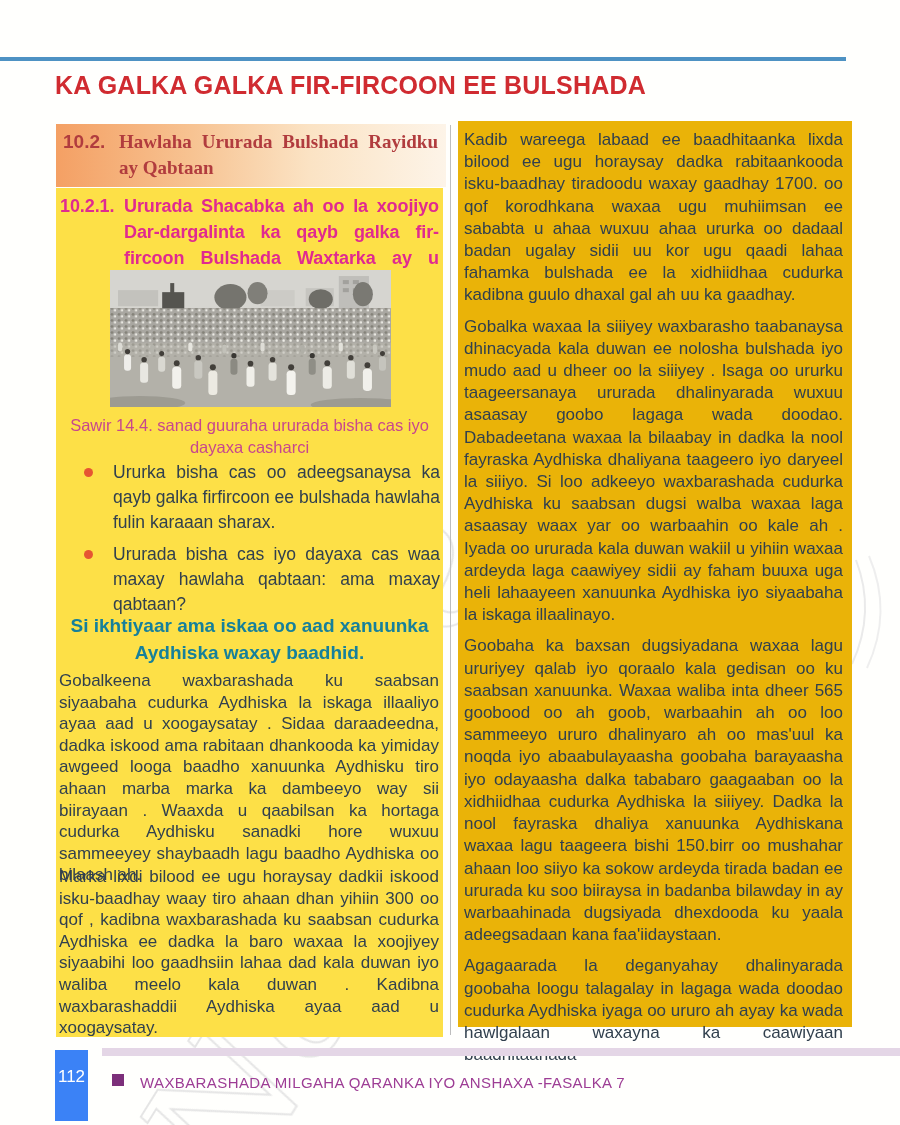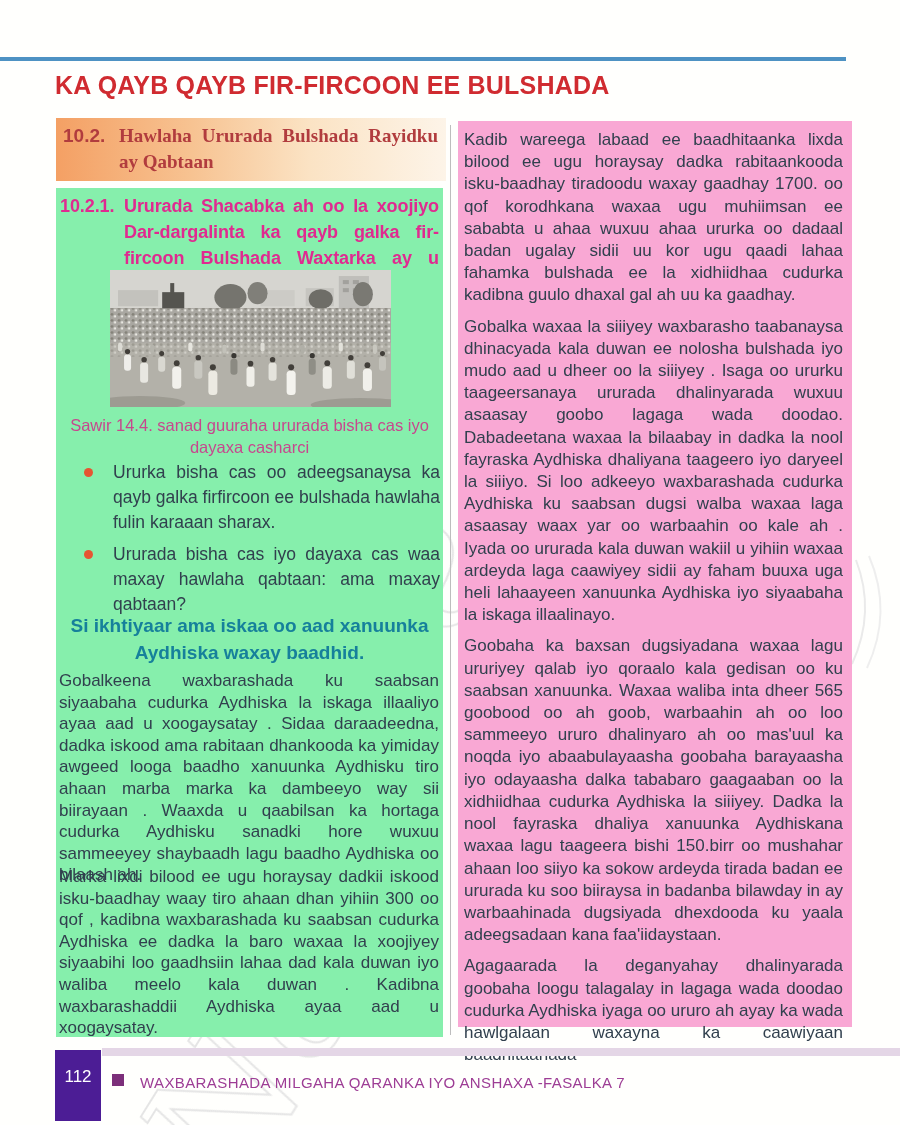"KA QAYB QAYB FIR-FIRCOON EE" h1.chapter-title { text: QAYB QAYB -> GALKA GALKA }
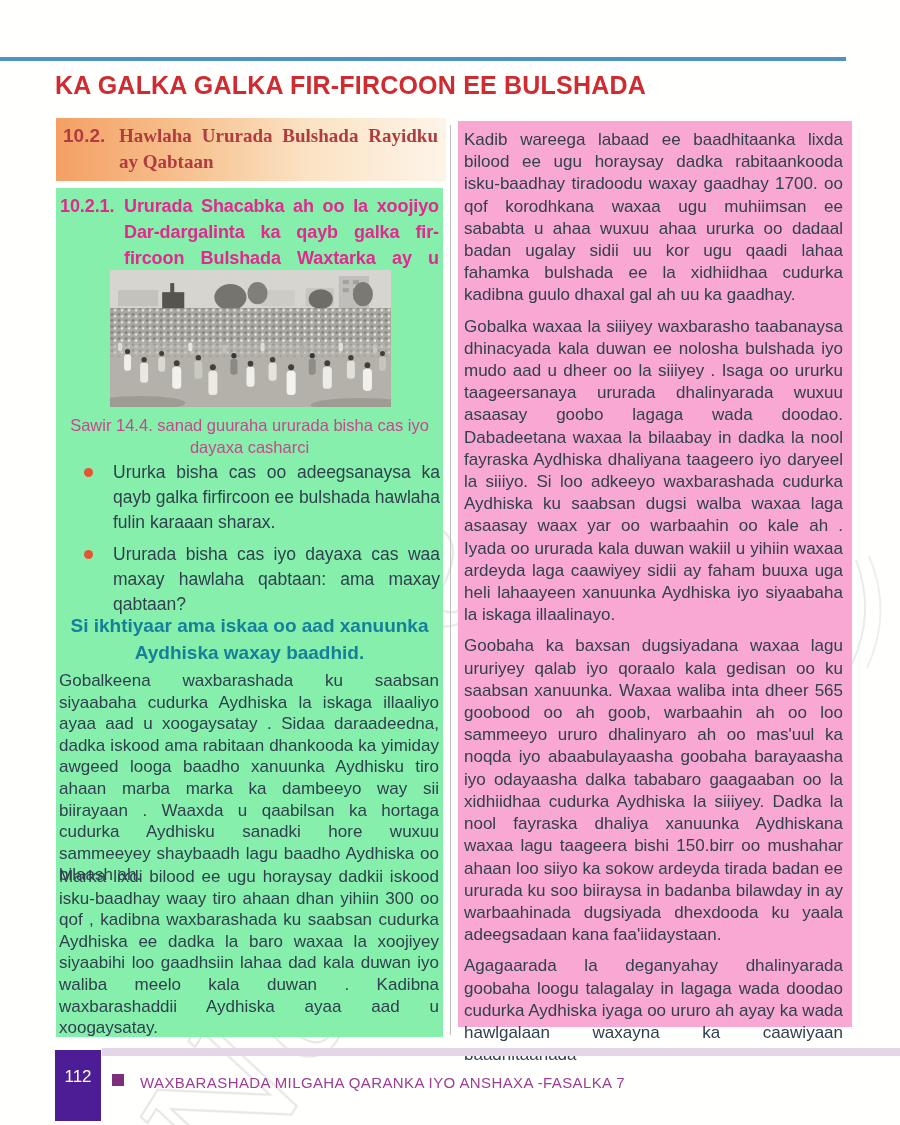"10.2." .section-head { top: 118px -> 124px }
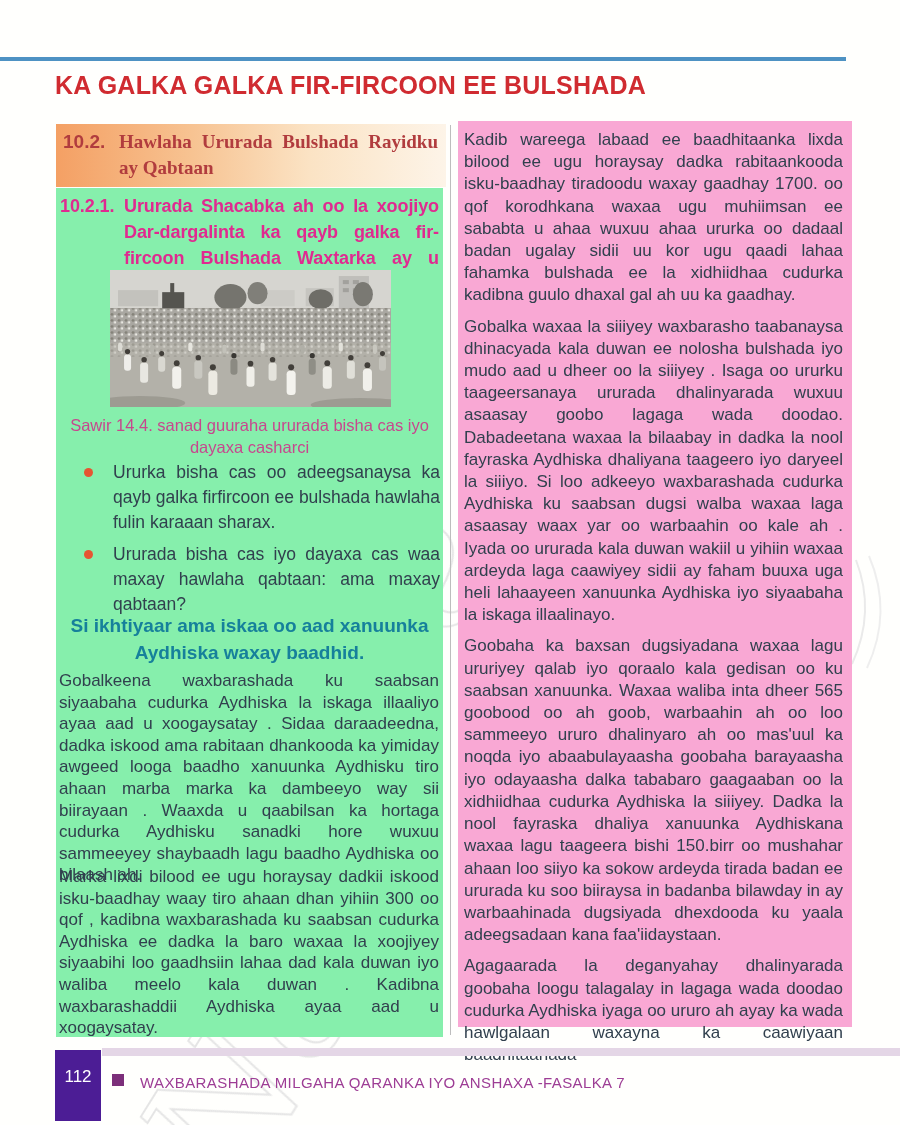"Kadib wareega labaad ee baadhitaanka" .right-panel { background: #f9a8d4 -> #eab308 }
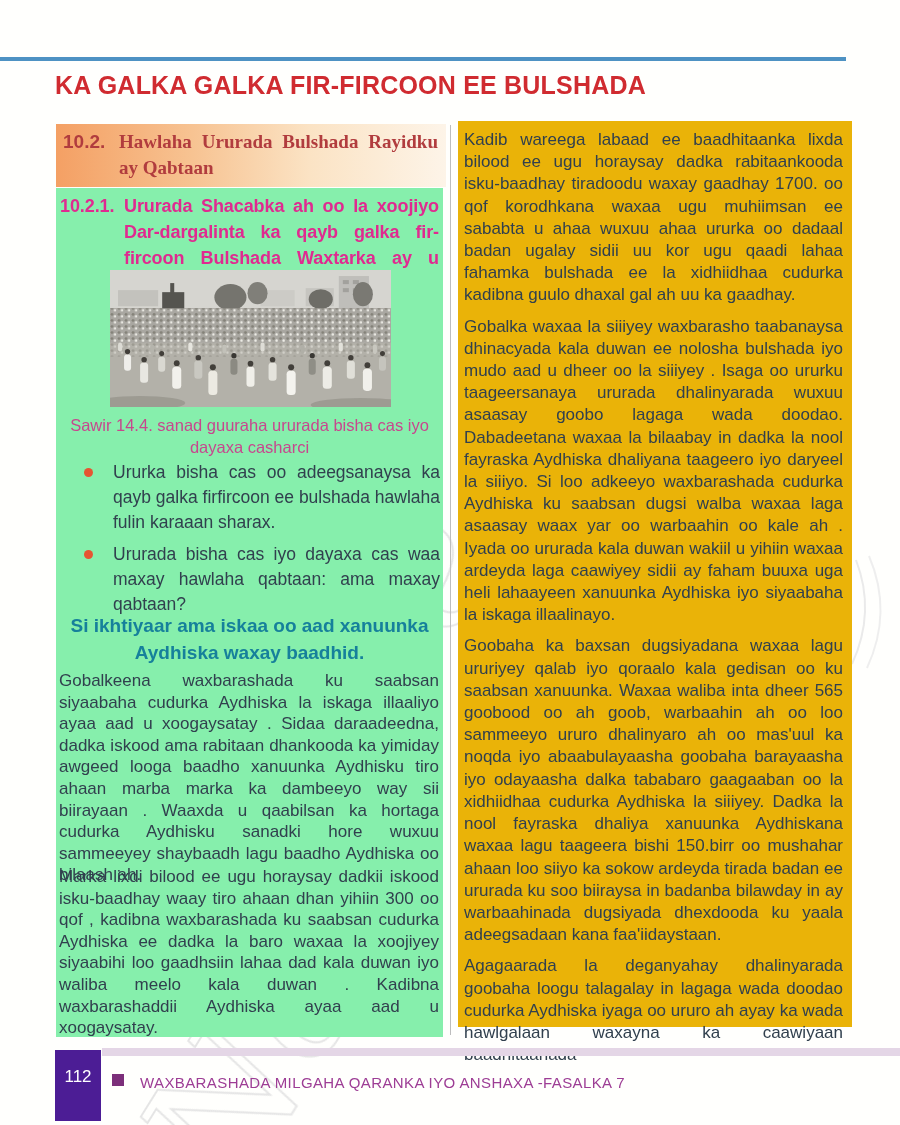"10.2.1." .left-panel { background: #86efac -> #fde047 }
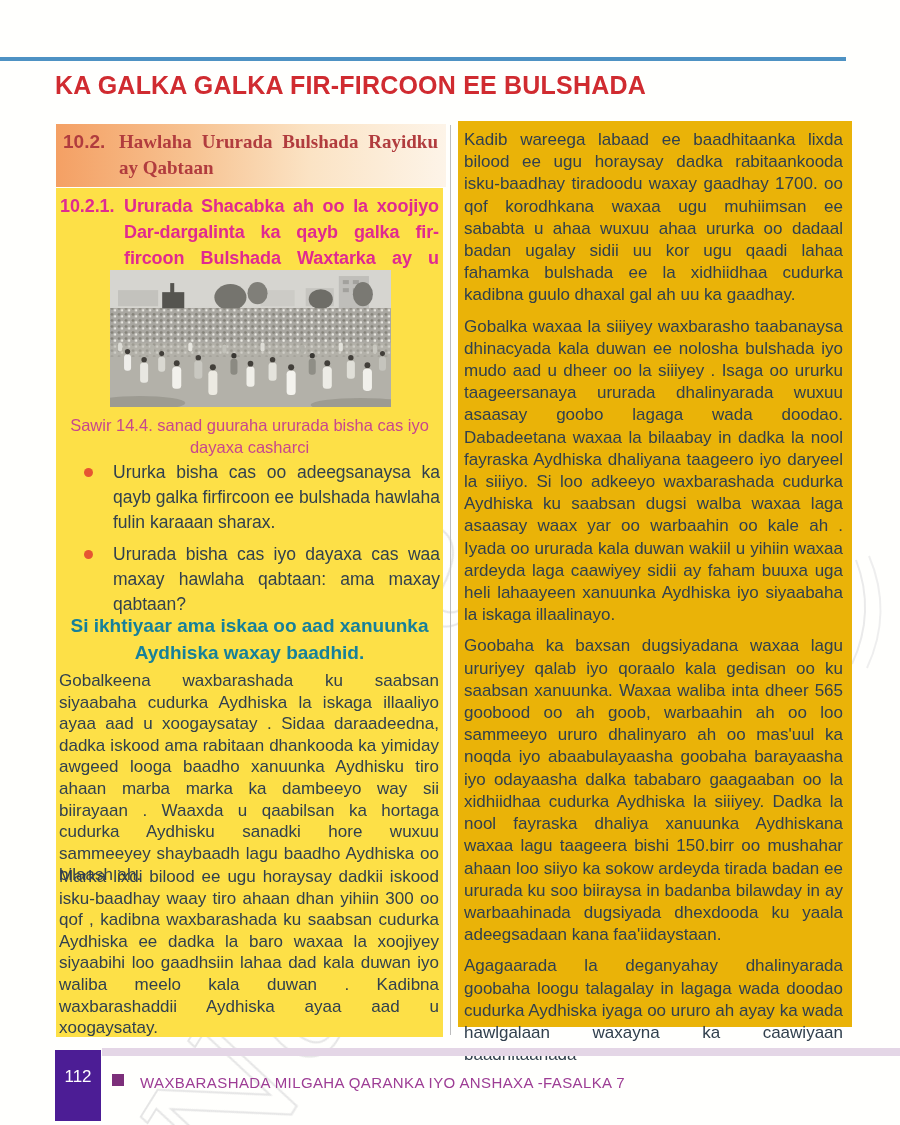"112" .page-num-box { background: #4c1d95 -> #3b82f6; width: 46px -> 33px }
